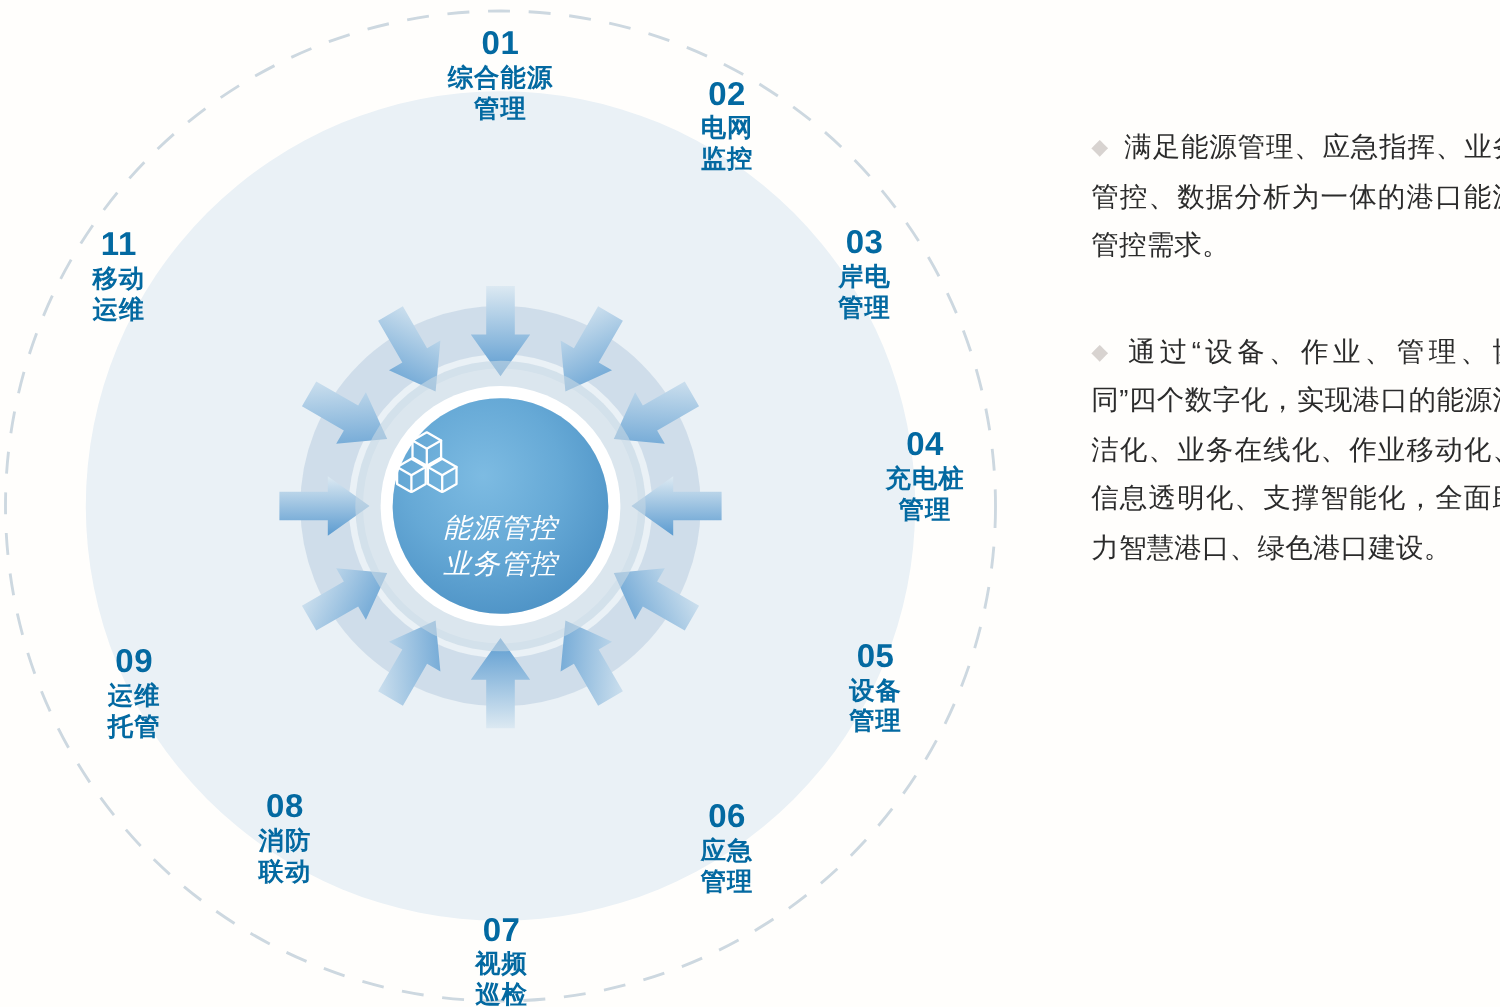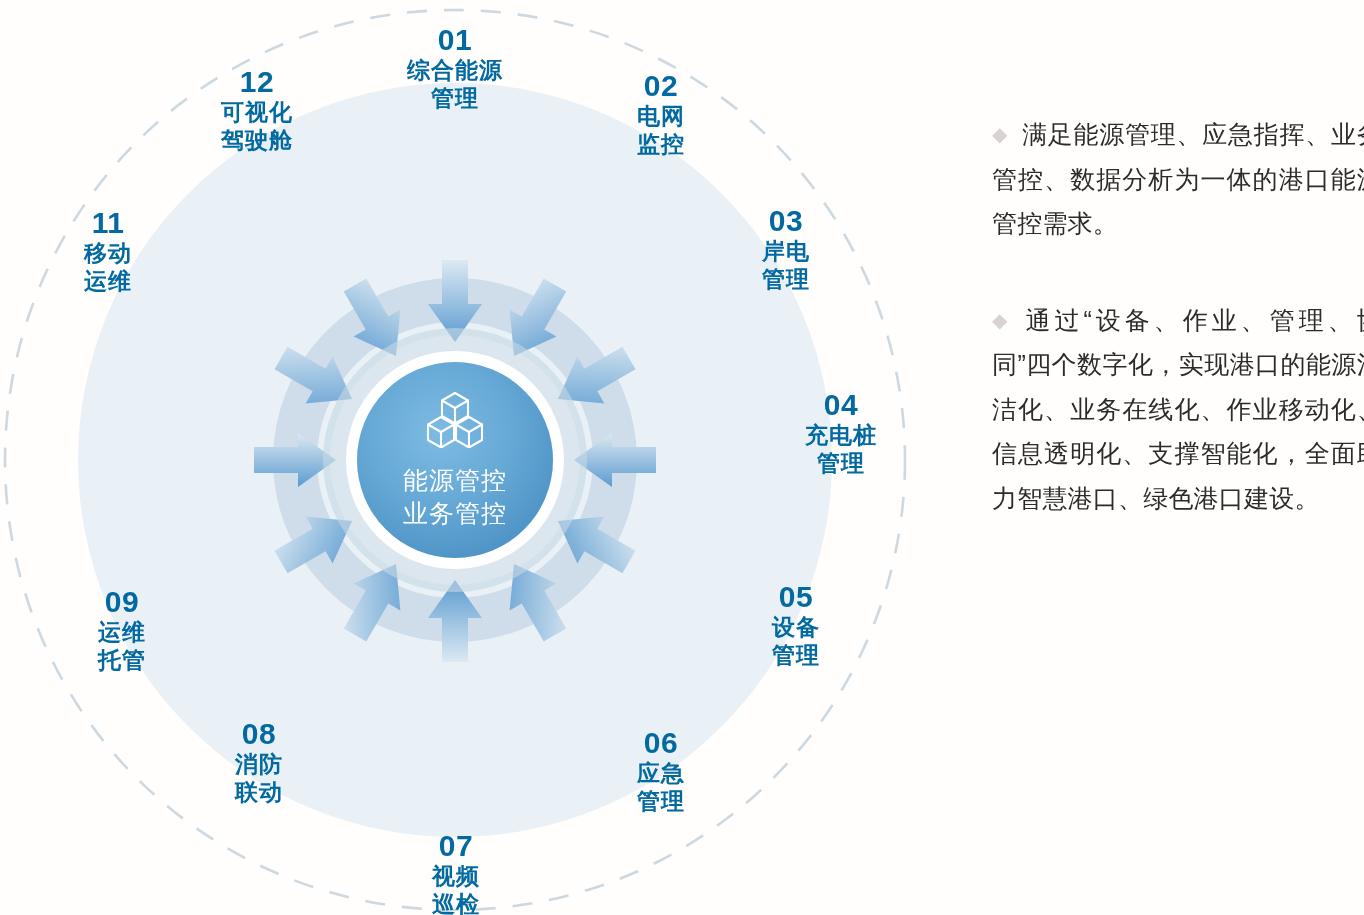"12" div.spoke { html: <div> <div>12</div> <div>可视化</div> <div>驾驶舱</div> </div> -> none }
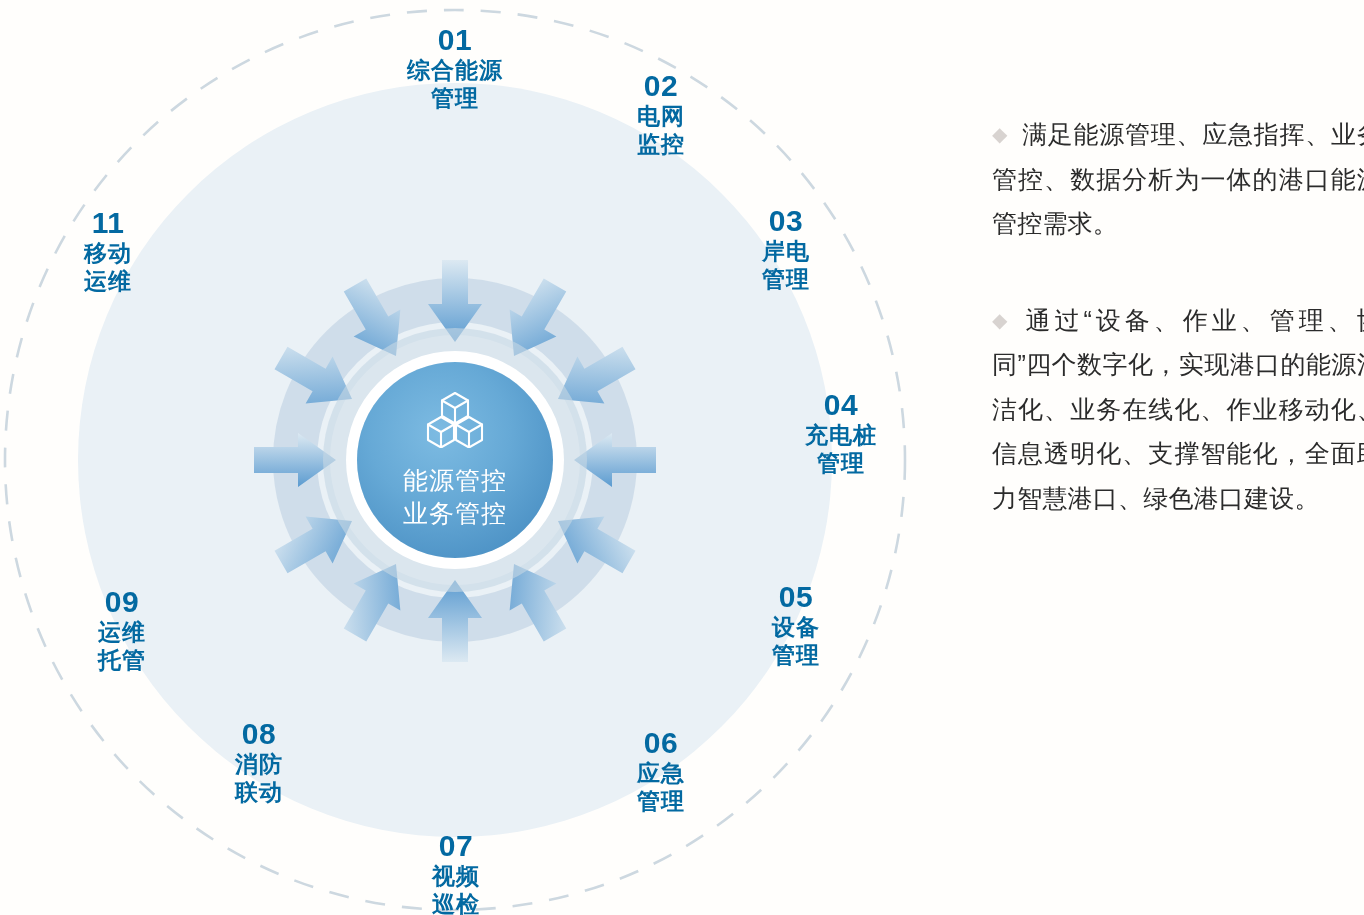"能源管控" #center-hub { align-items: center -> none; font-style: none -> italic }
